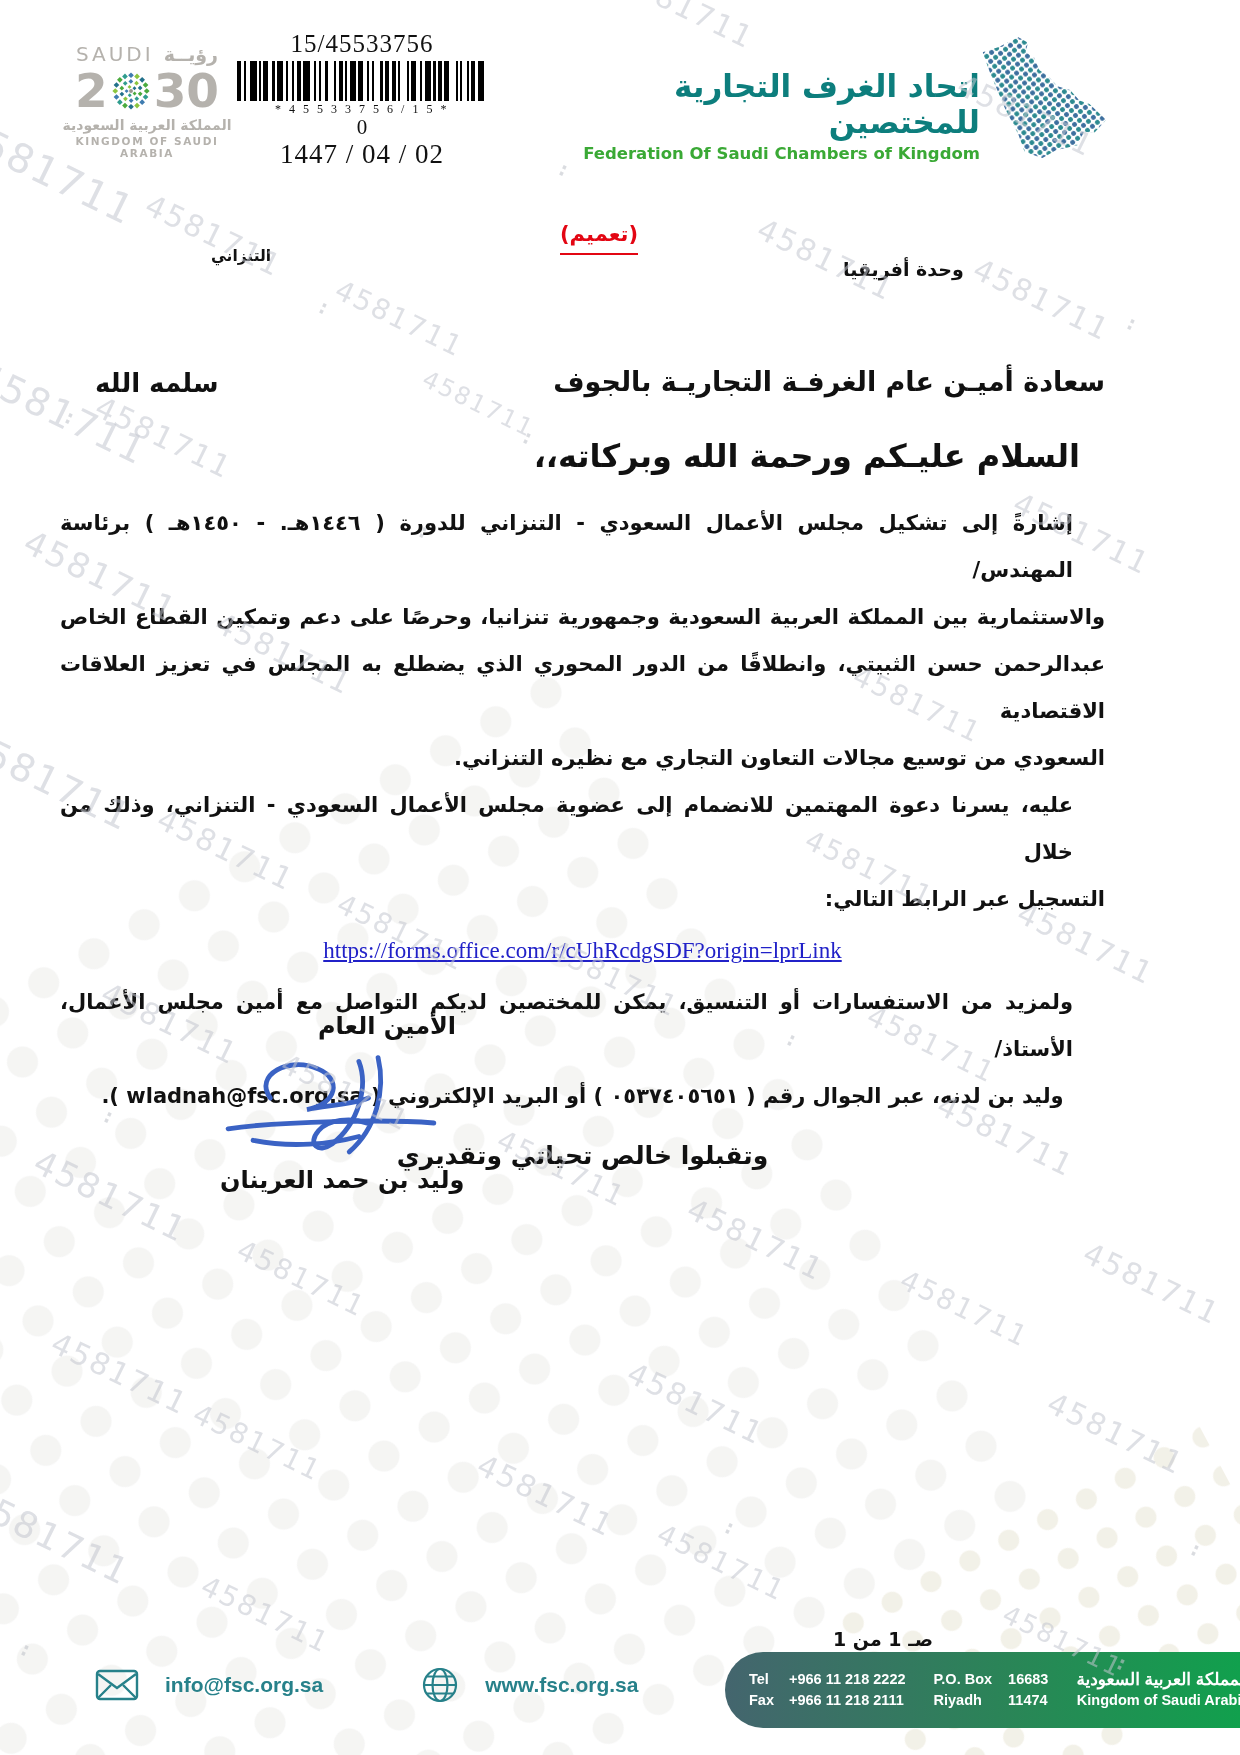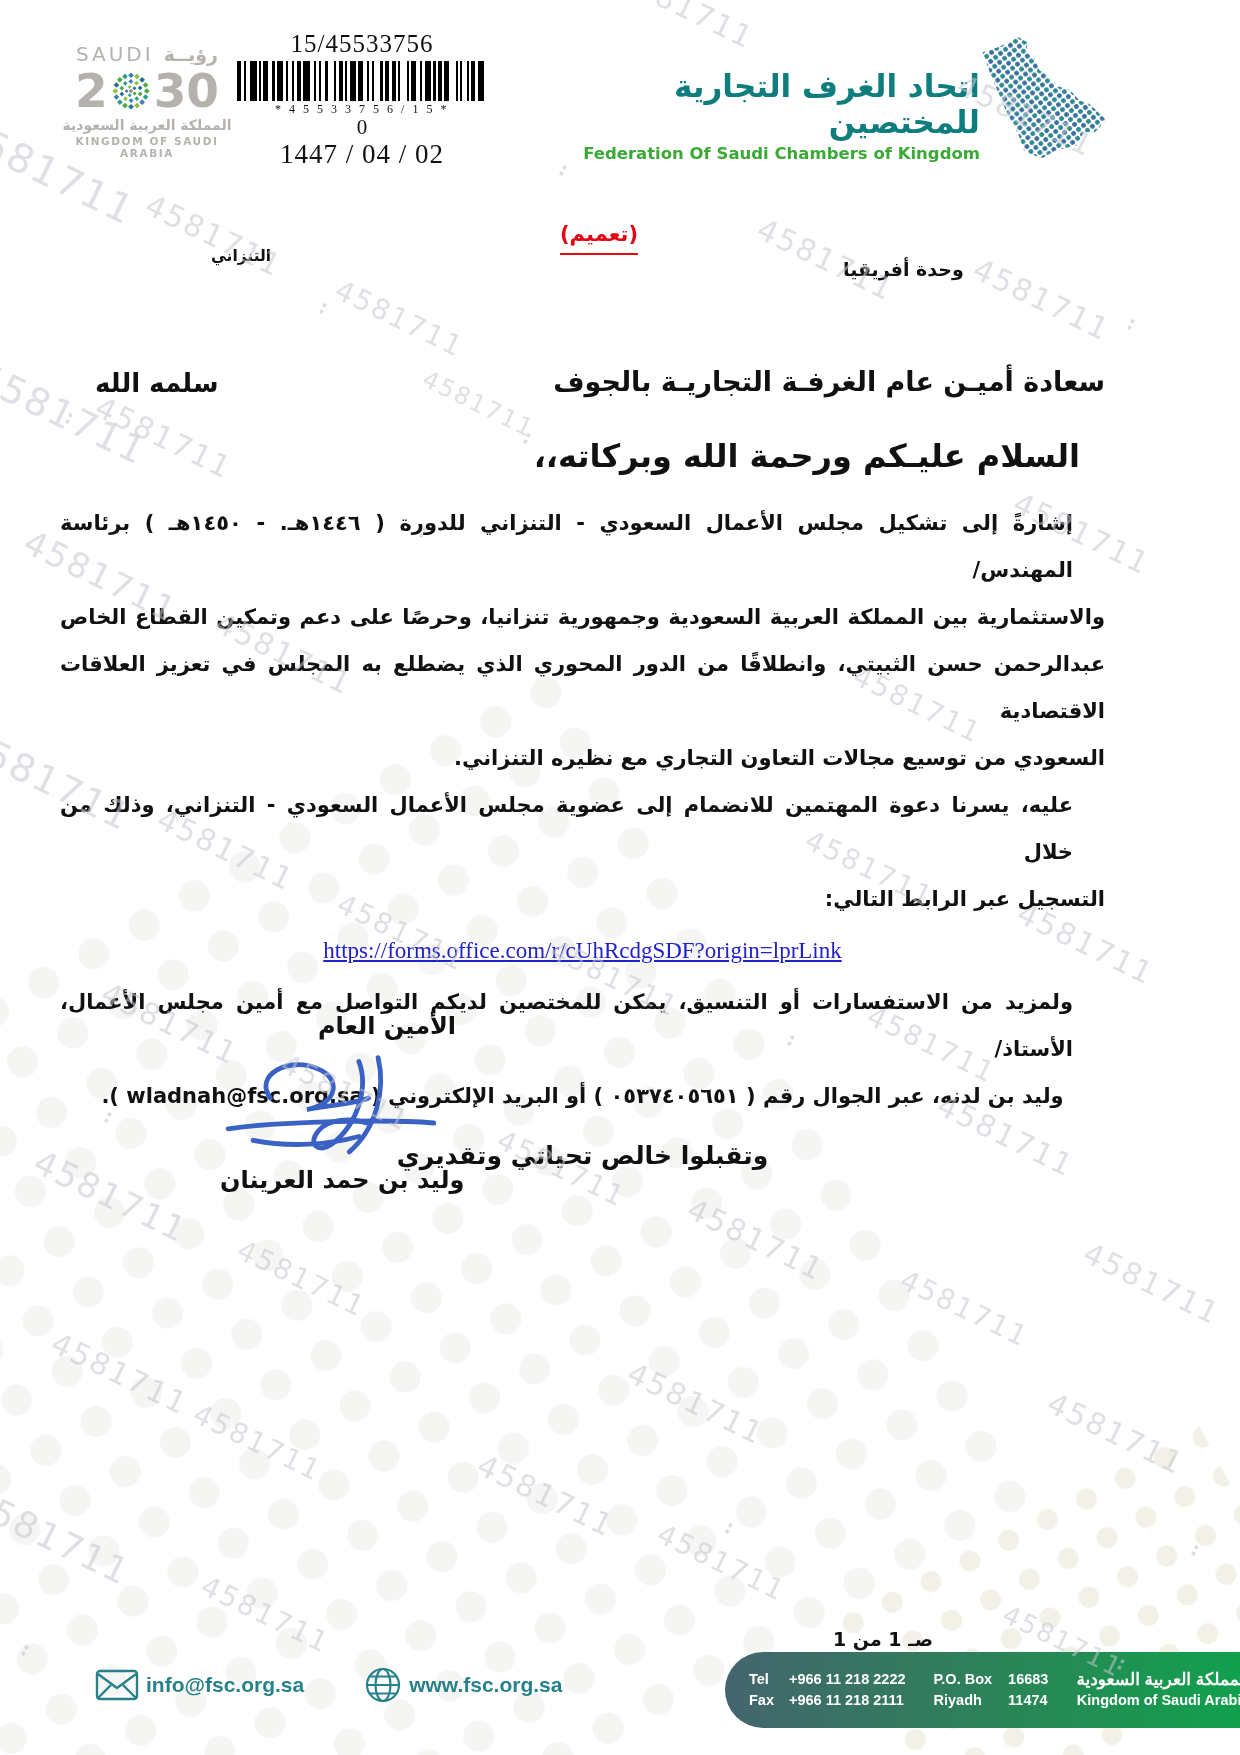"info@fsc.org.sa" .contact-left { gap: 7px -> 26px }
